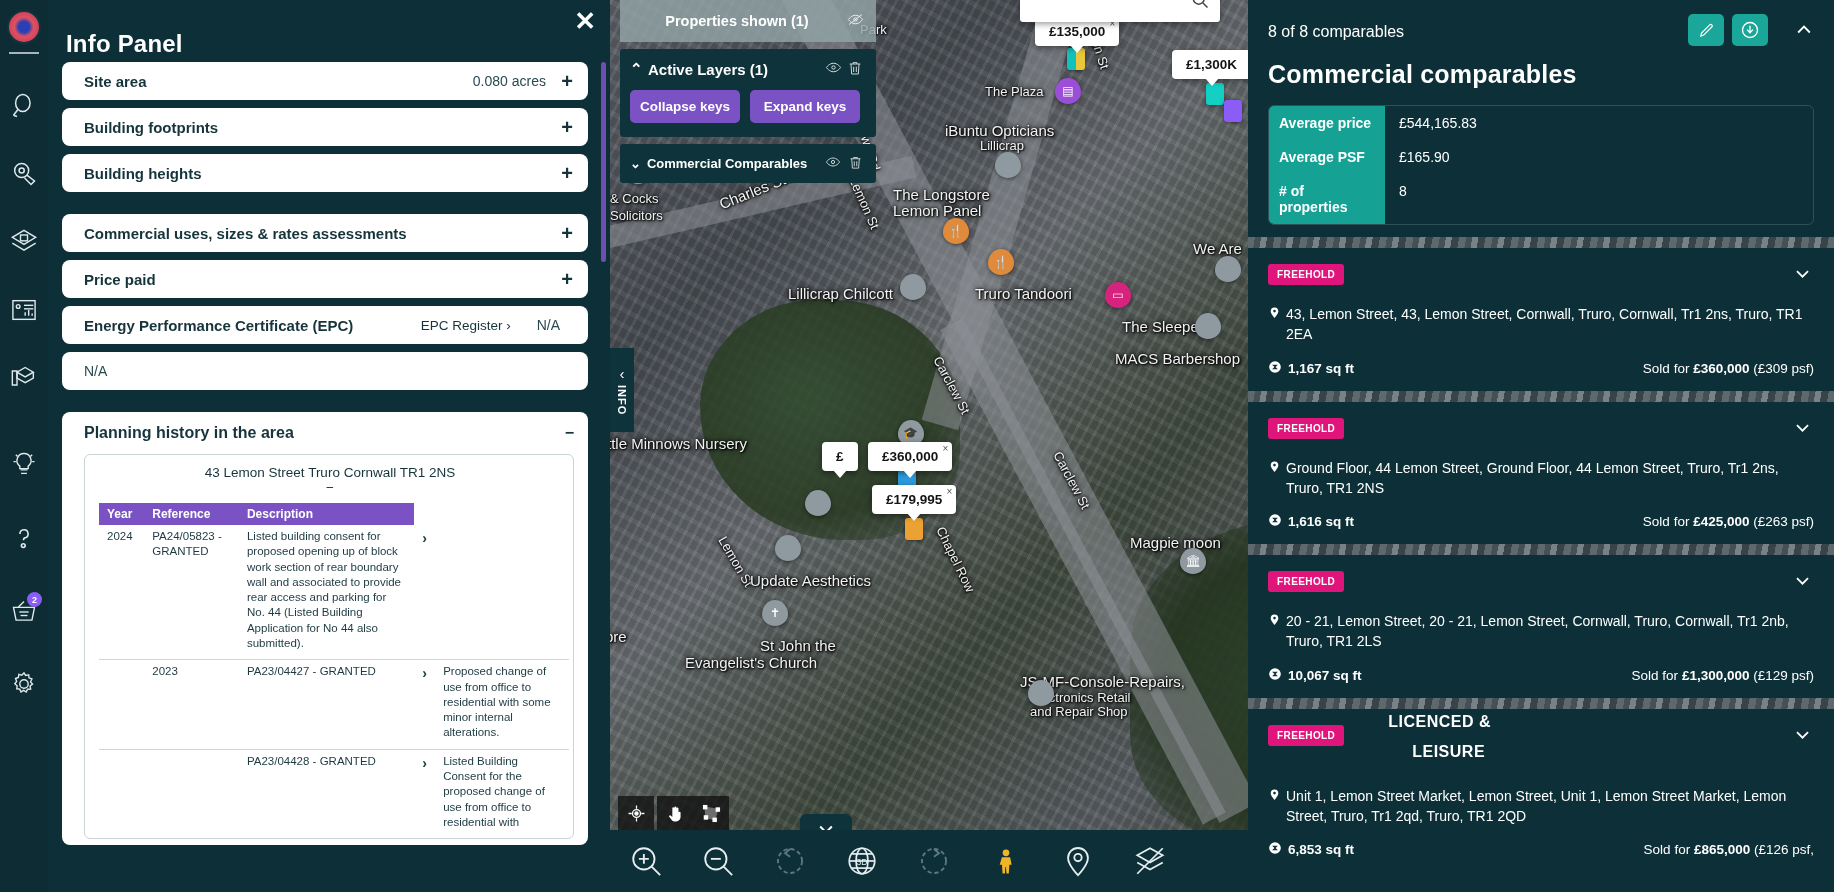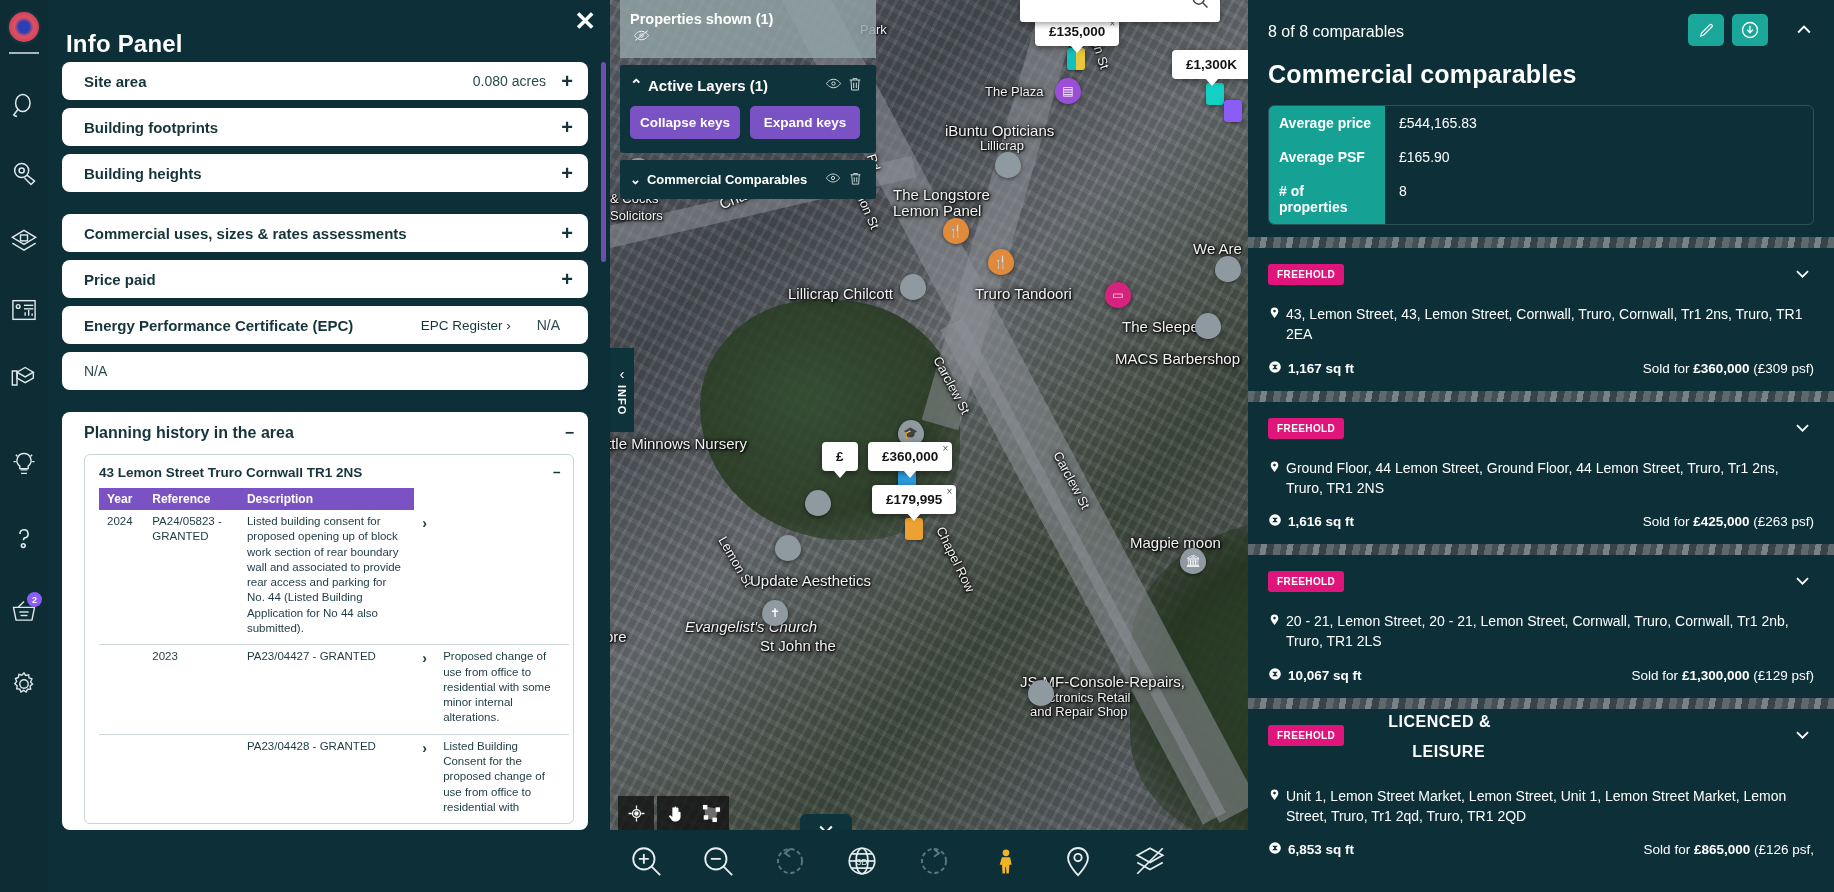"Properties shown (1)" #layers .hdr { align-items: flex-start -> center; flex-direction: column -> none }
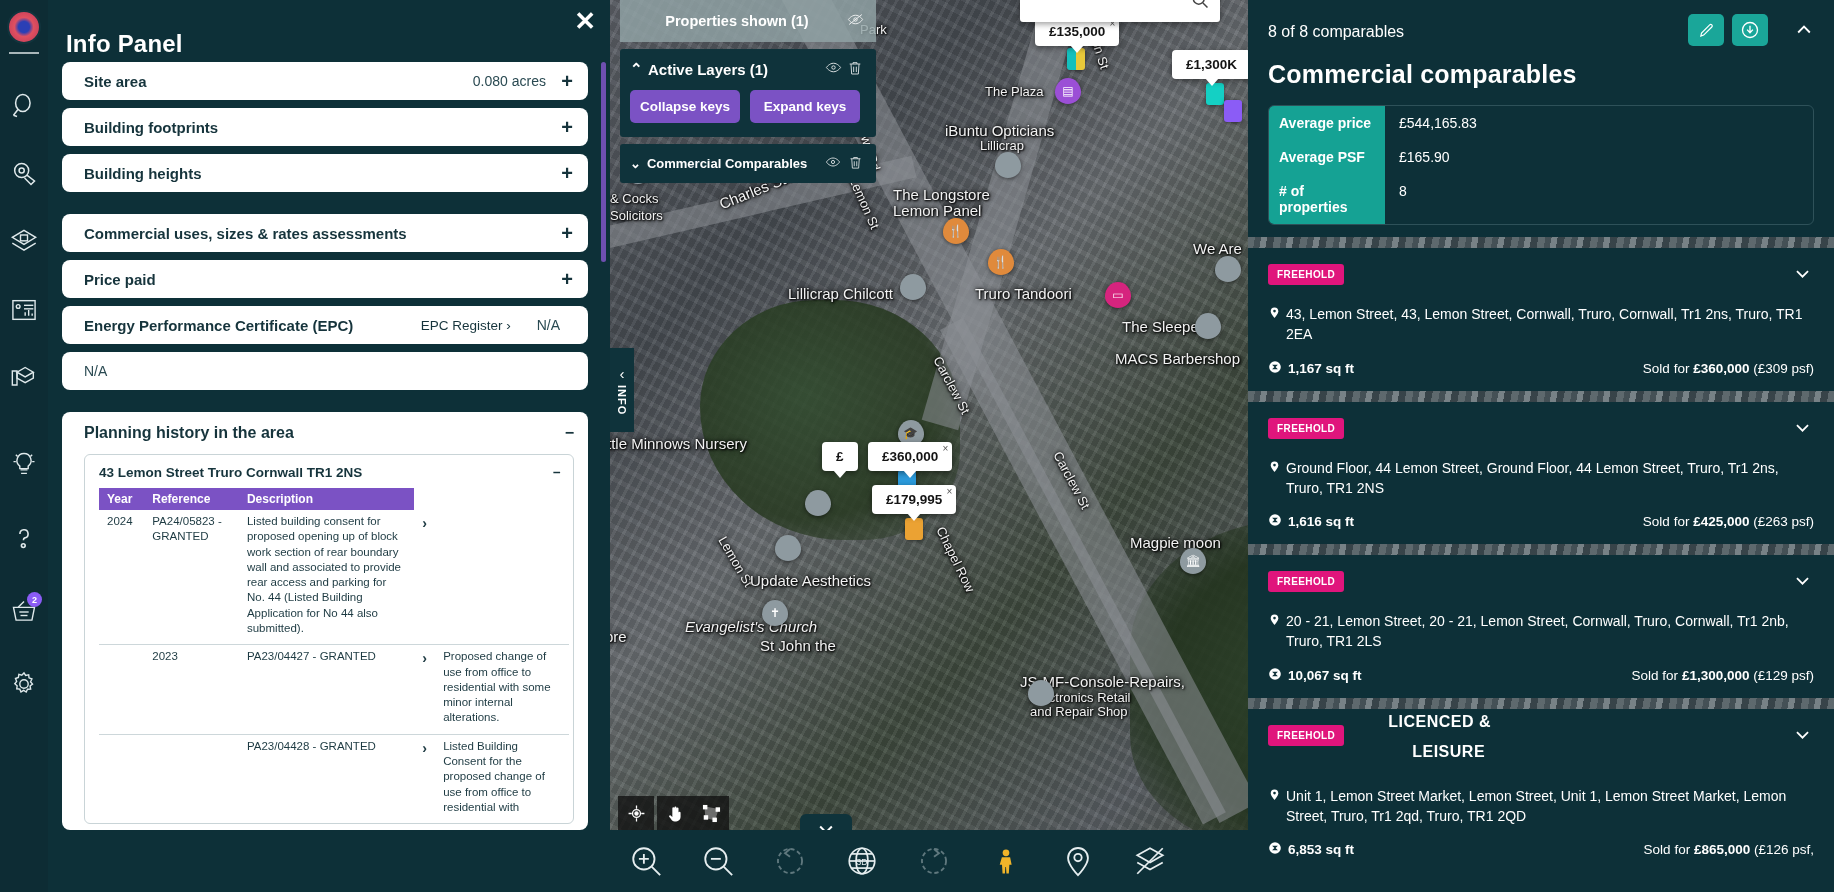"43 Lemon Street Truro Cornwall" .ip-sub-head { flex-direction: none -> column; font-weight: bold -> normal }
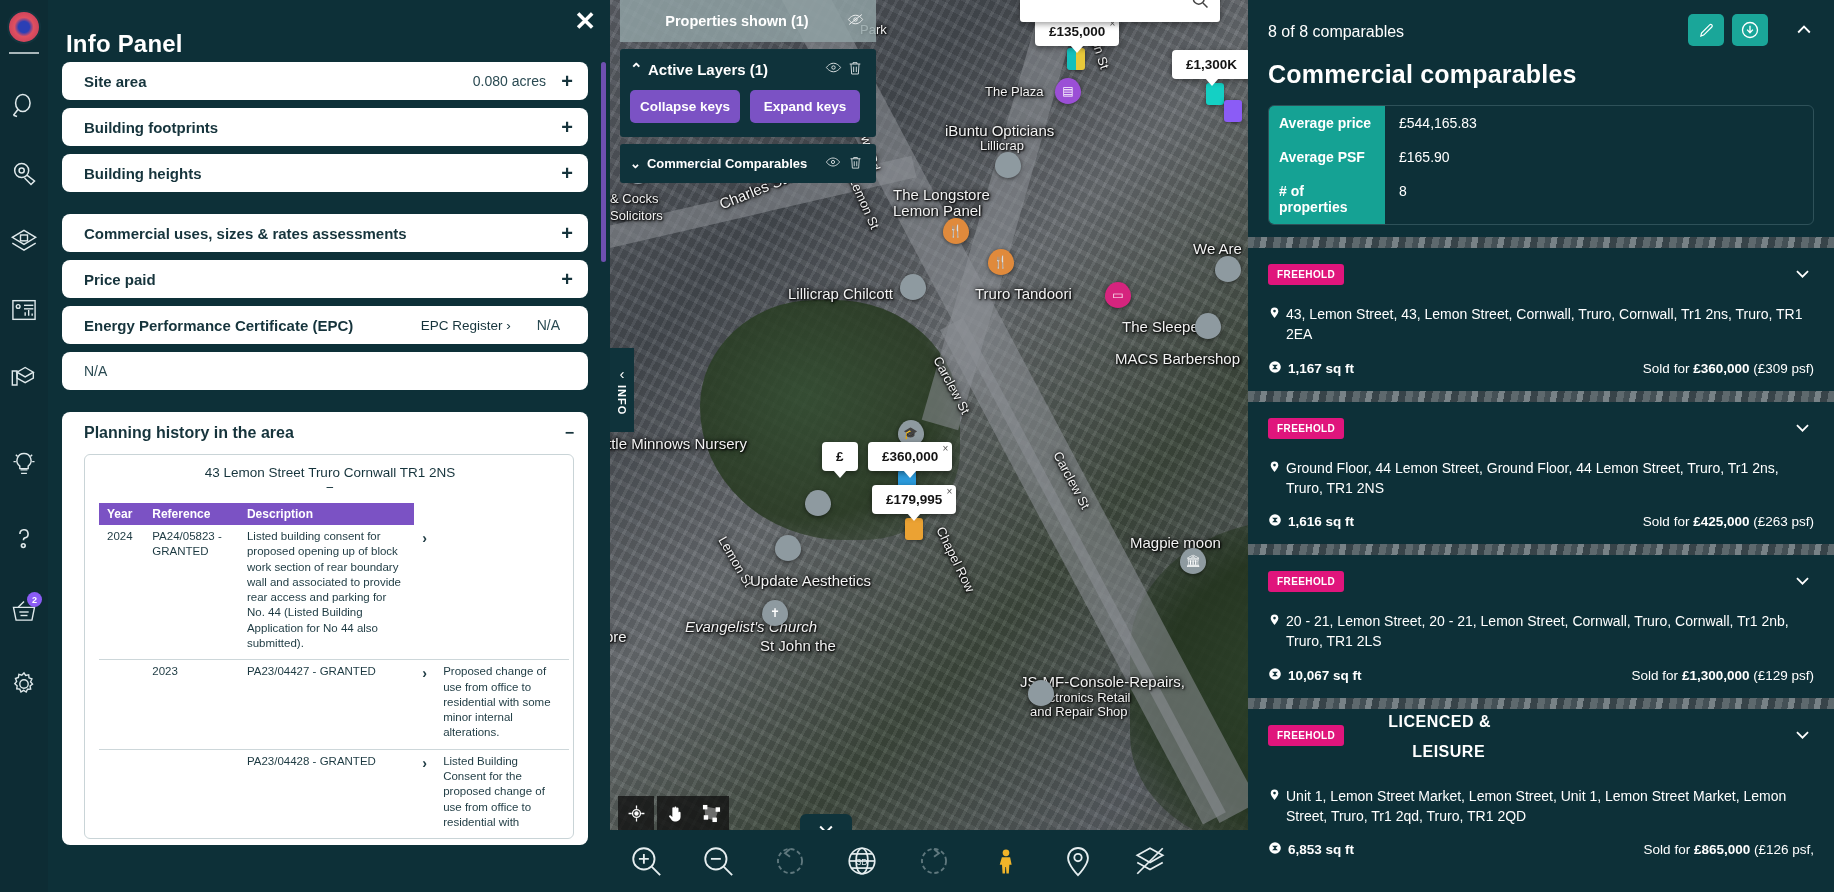"Evangelist's Church" div.map-label { font-style: italic -> none; top: 618px -> 654px }
